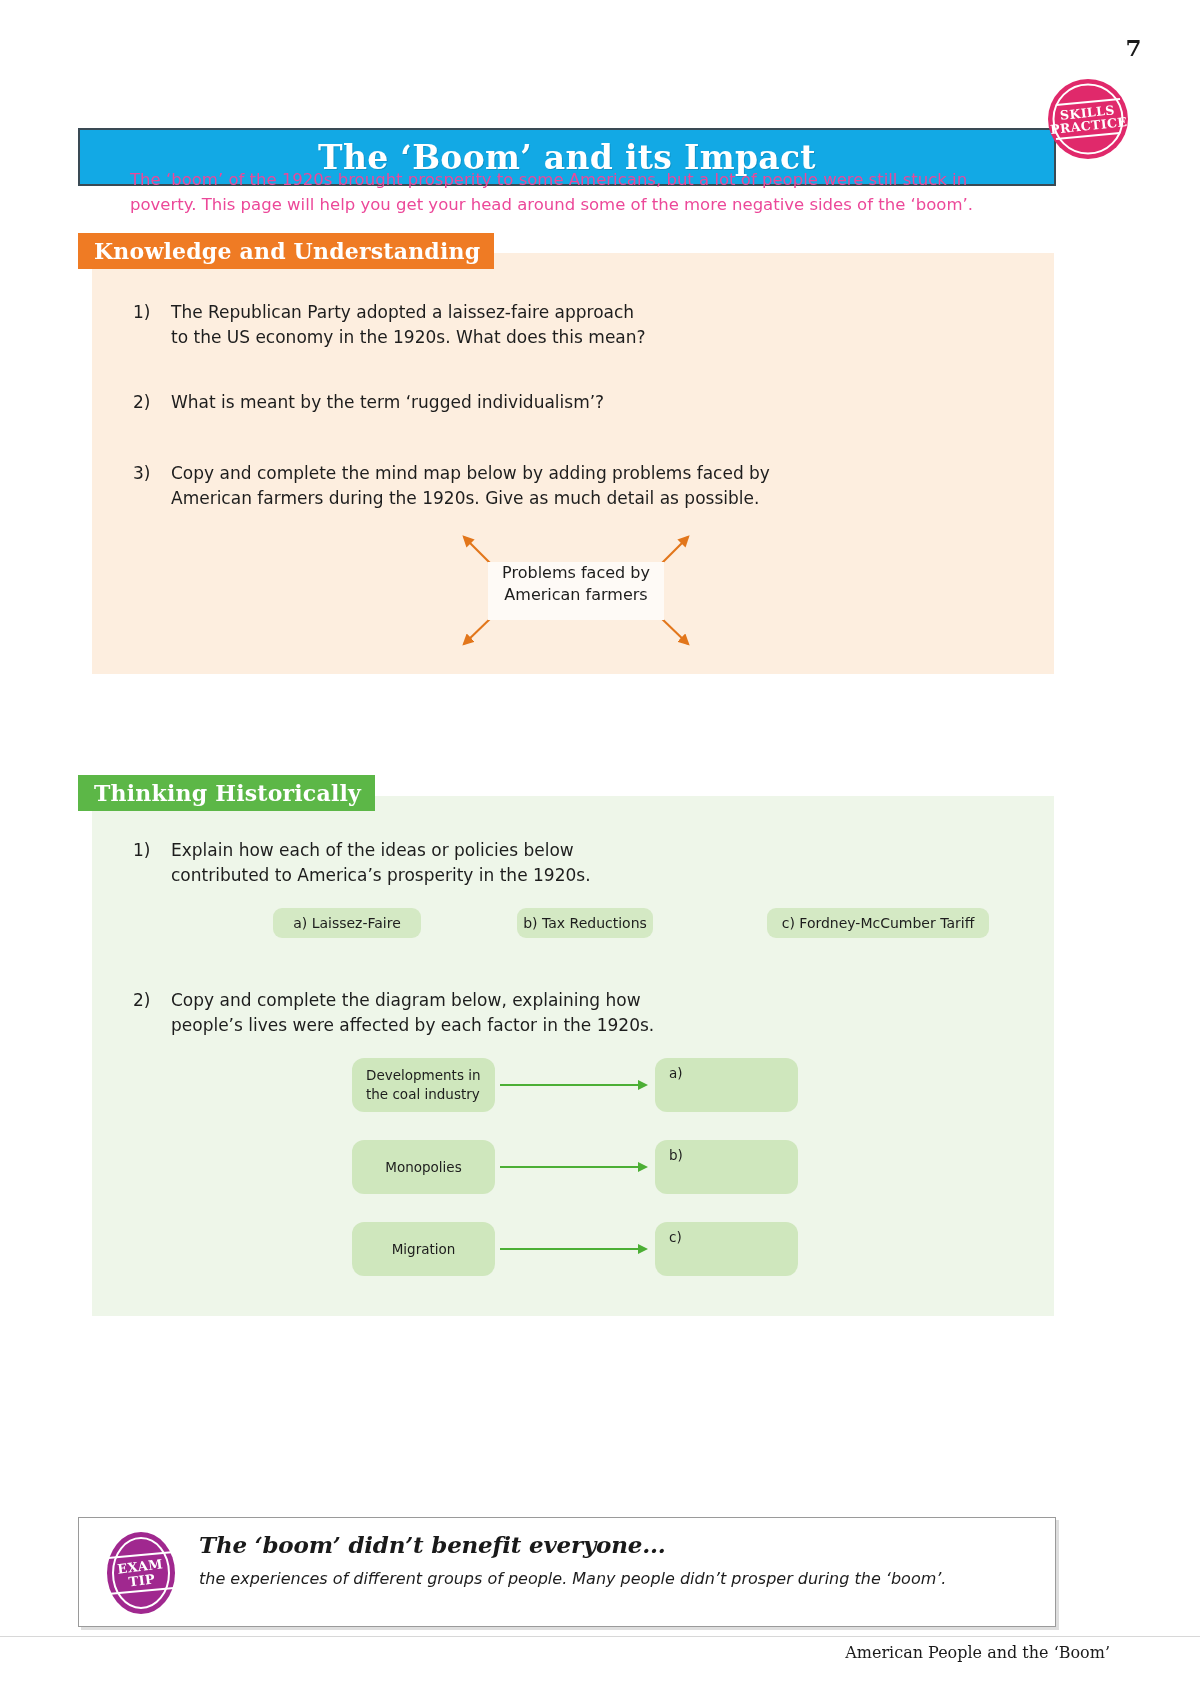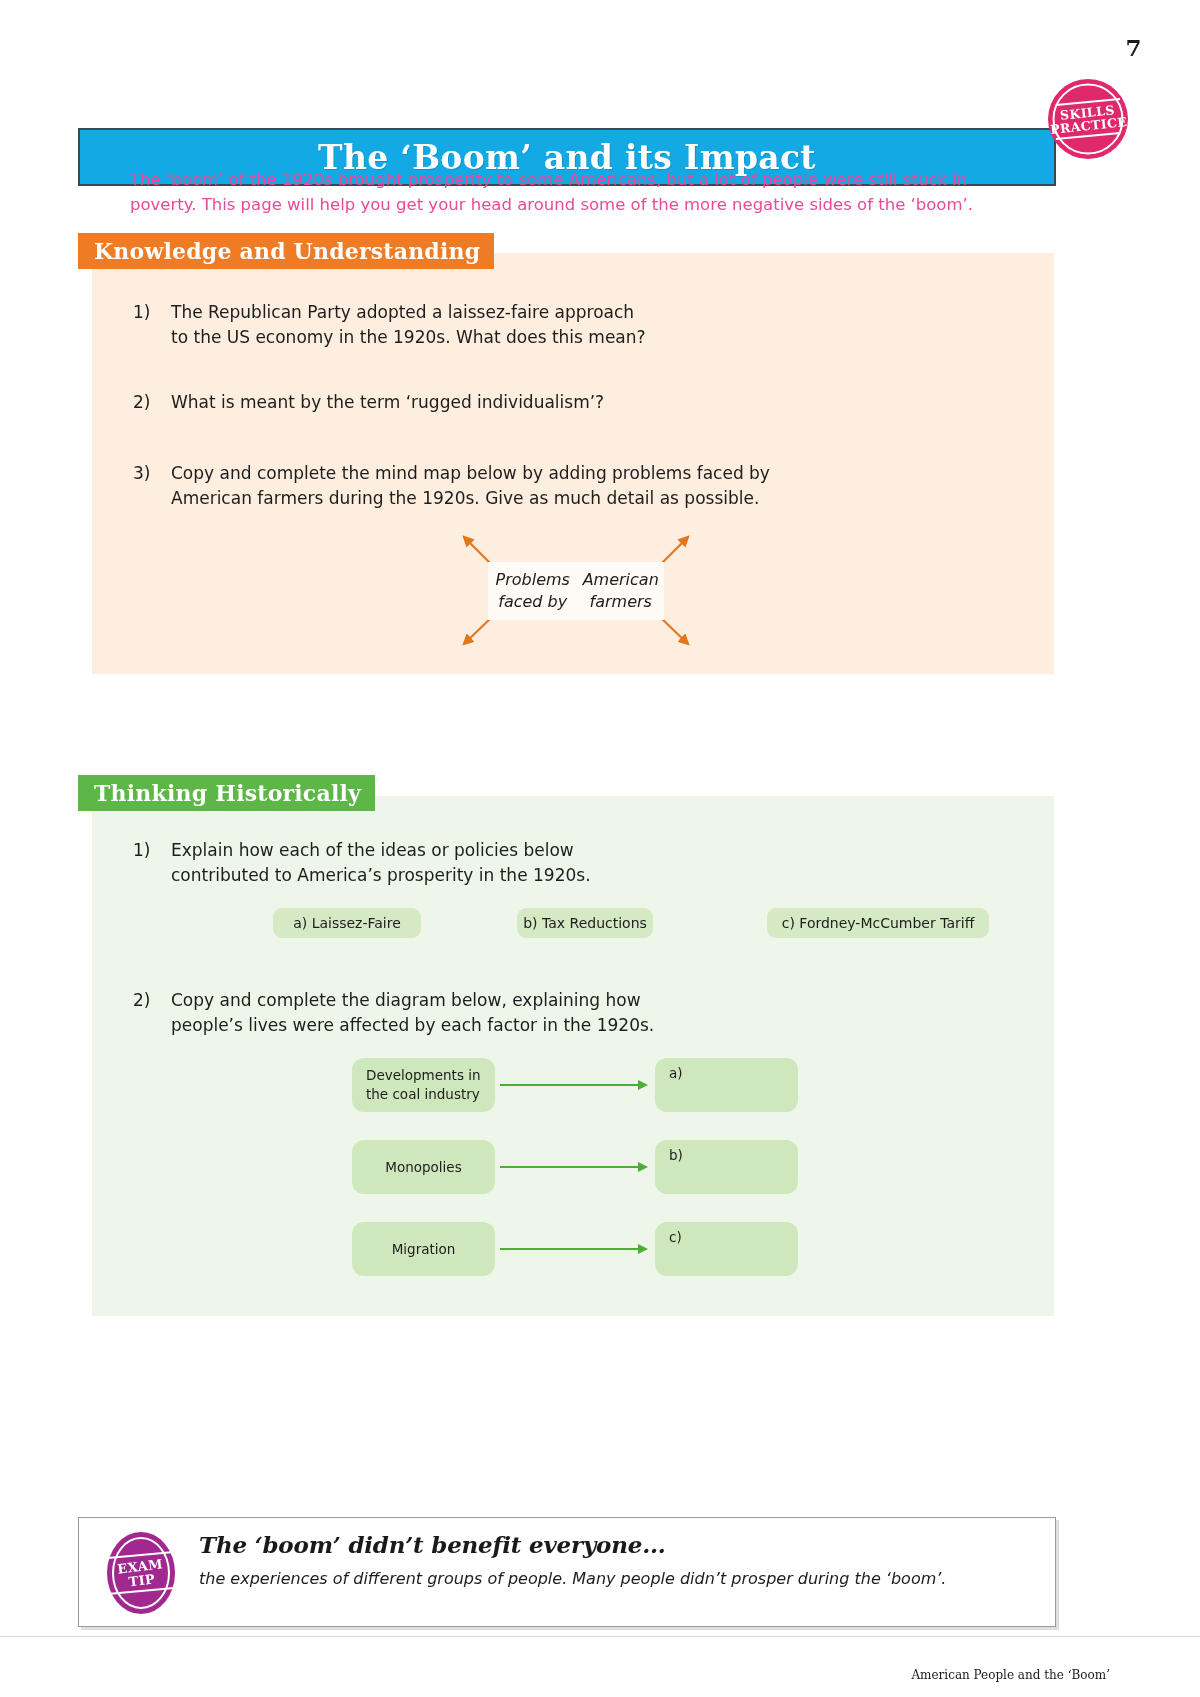"Problems faced by" .mindmap-center { flex-direction: row -> column; font-style: italic -> none }
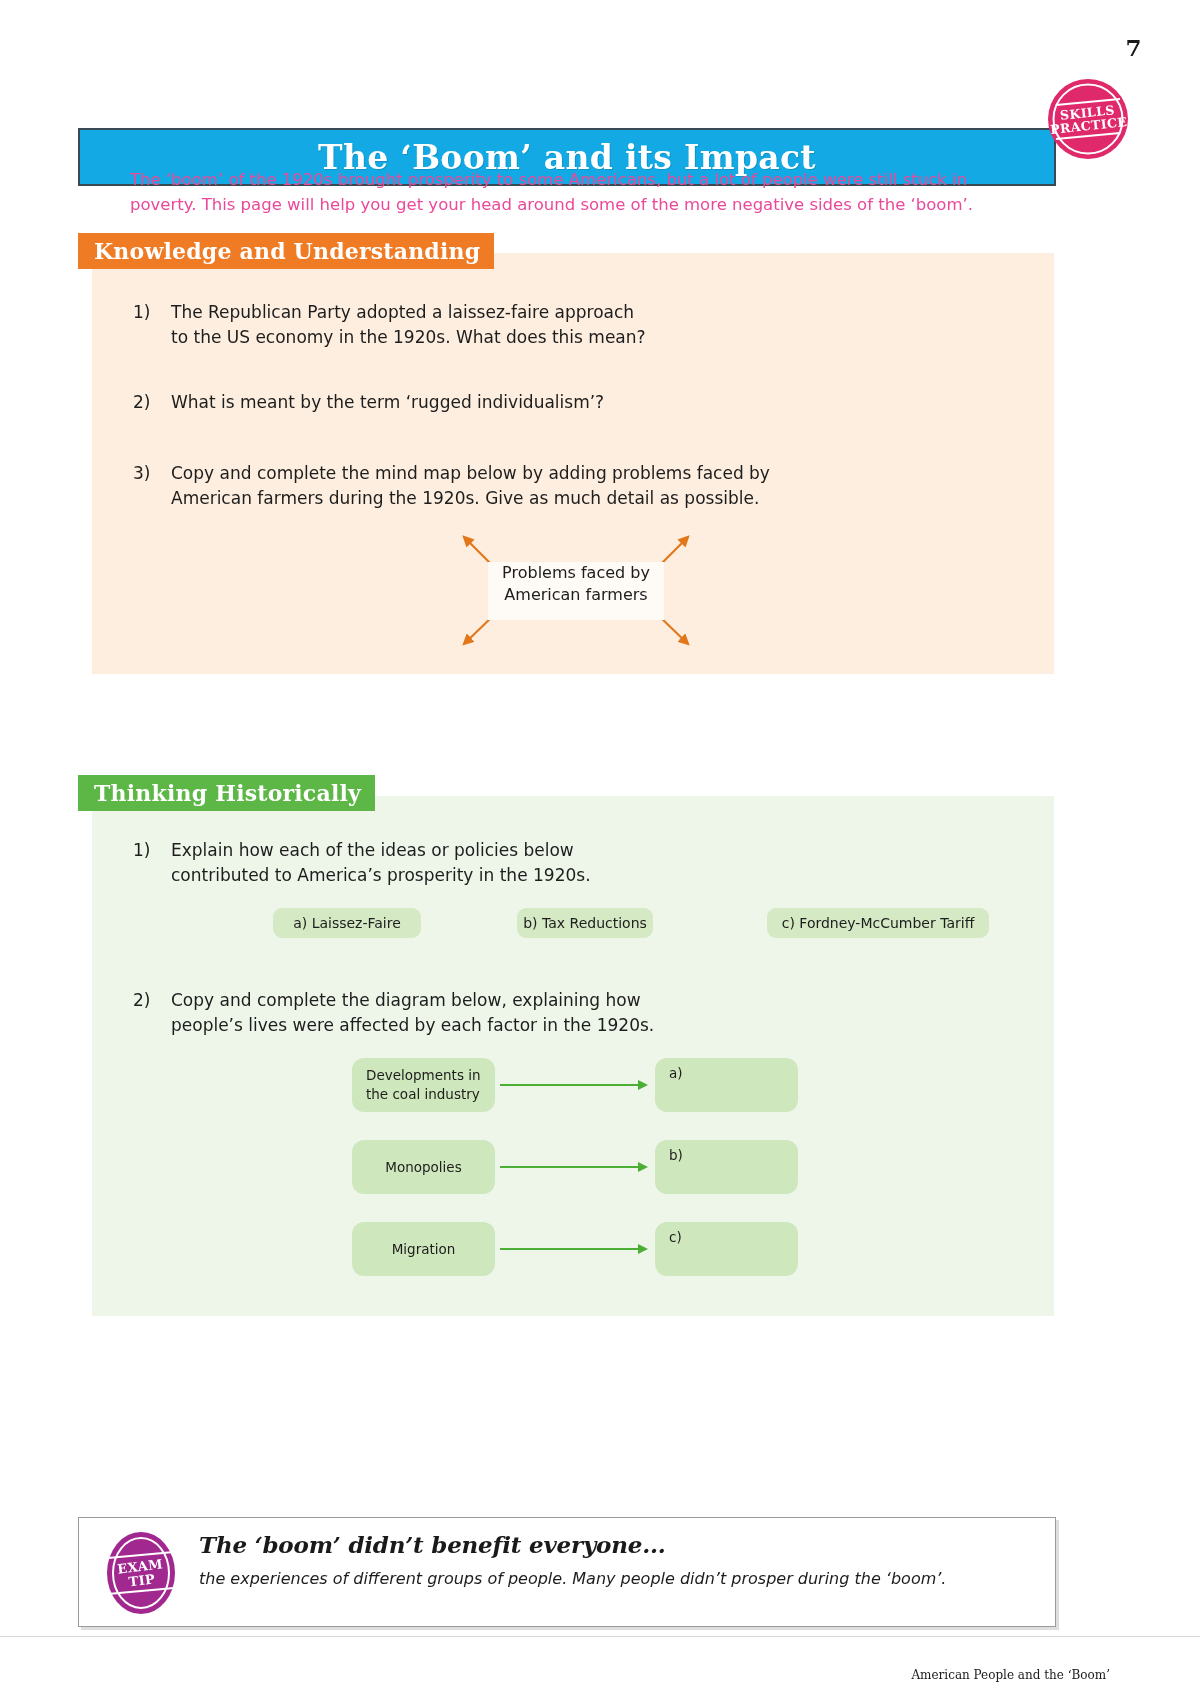"American People and the ‘Boom’" .footer-text { font-size: 12px -> 16px; margin-top: 25px -> none }
